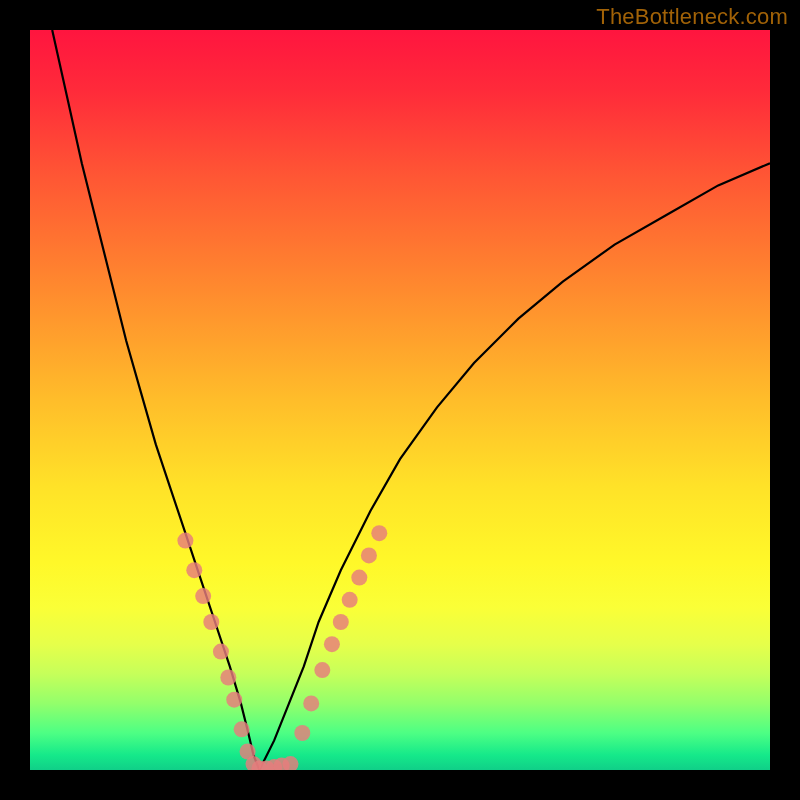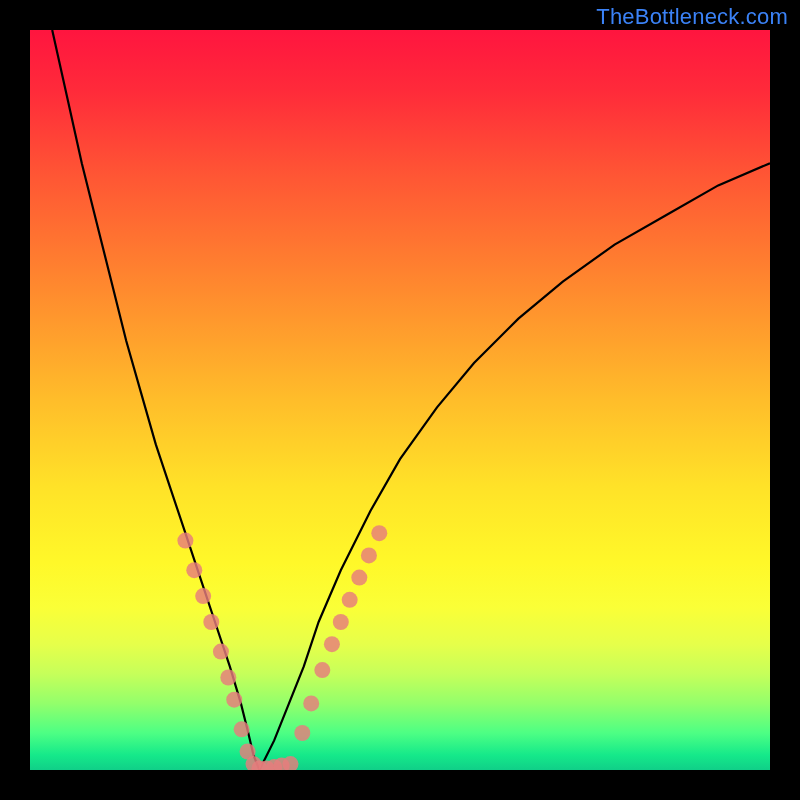"TheBottleneck.com" .watermark { color: #3b82f6 -> #a16207 }
